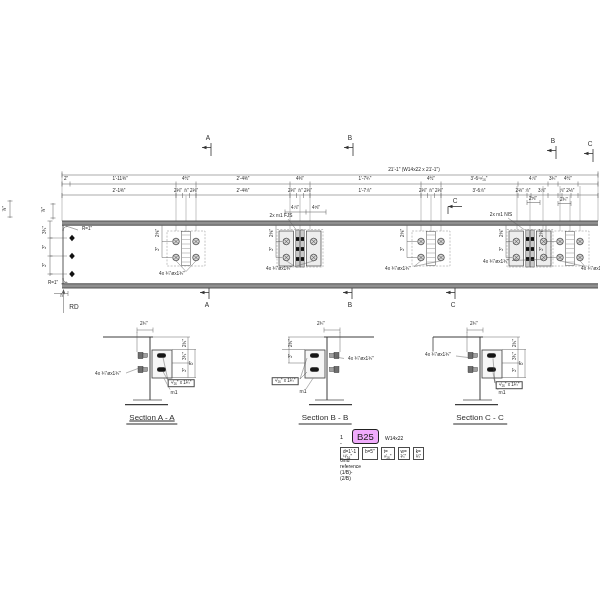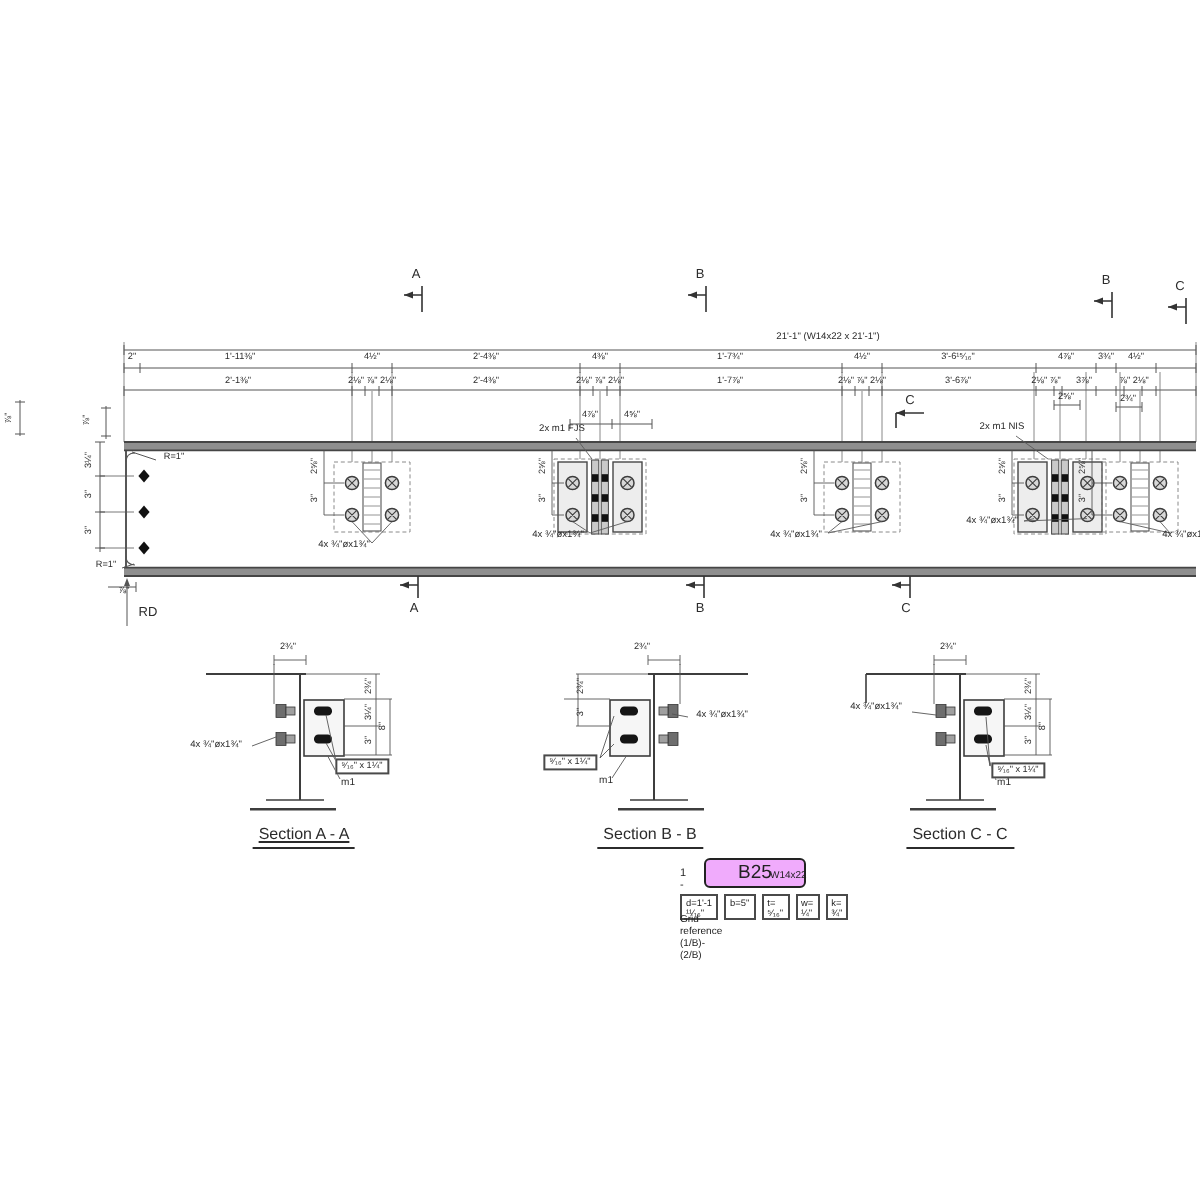"B25" #tb-mark { padding: 1px 16px -> 1px 4px }
